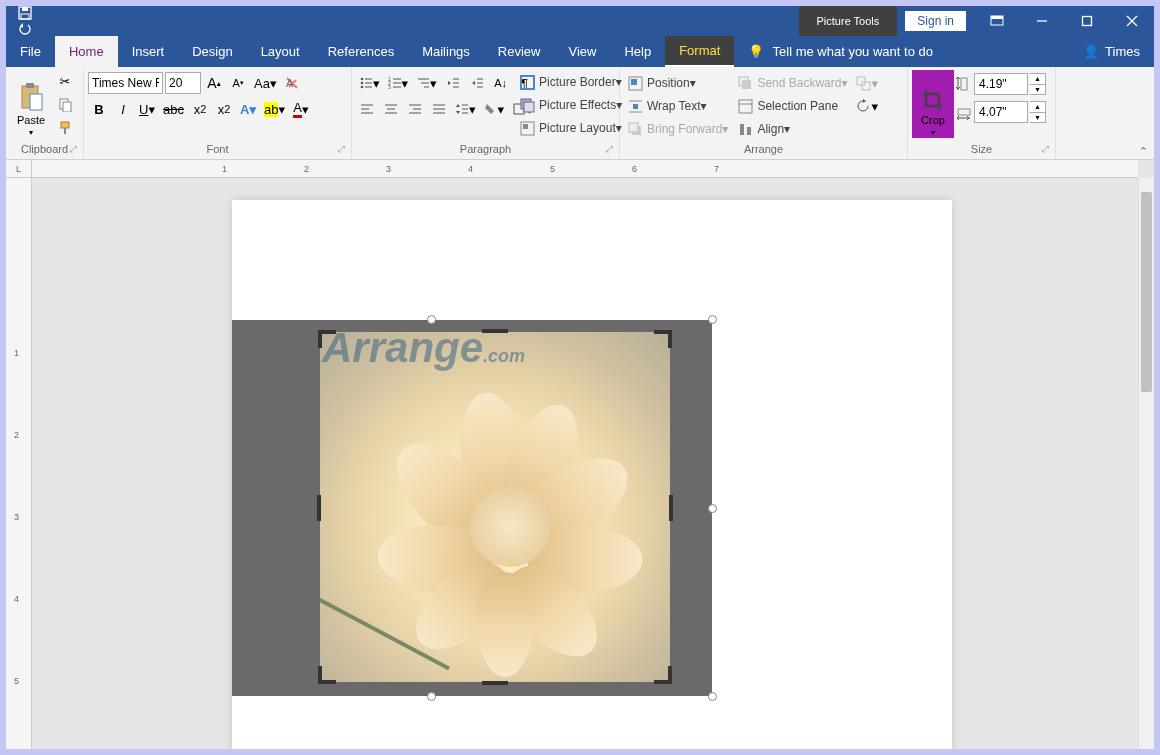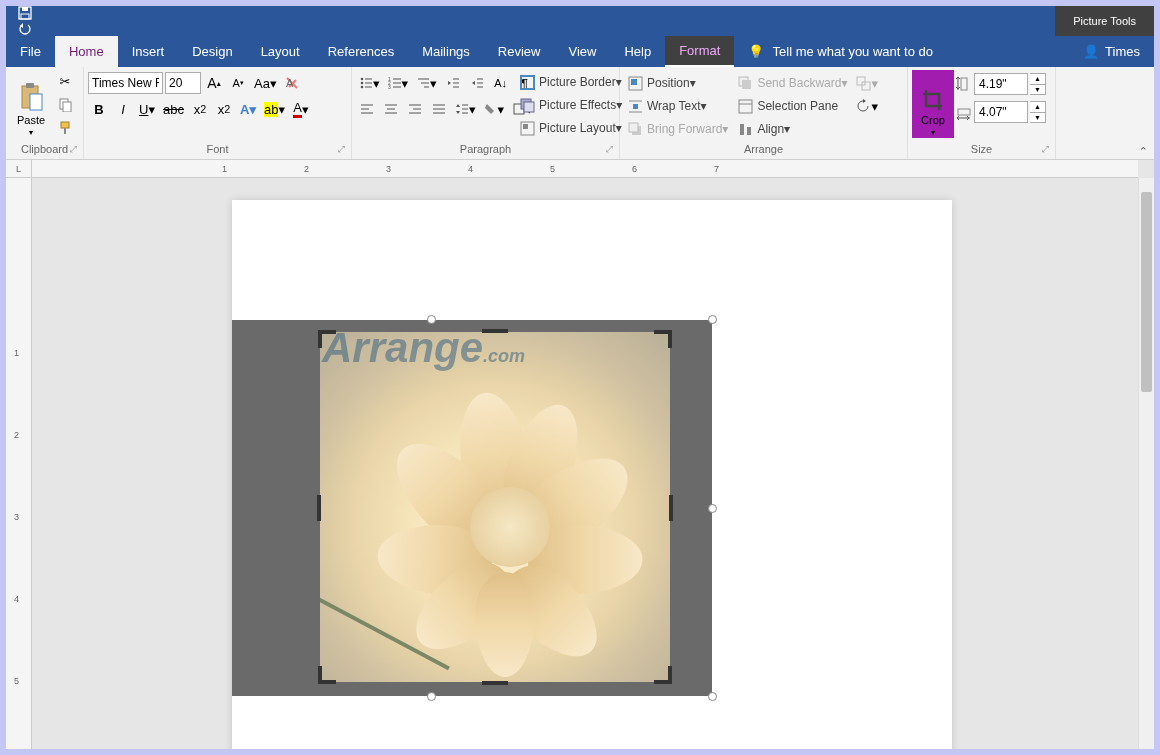"Sign in" div.win-controls { html: none -> <div> <button>Sign in</button> <div> <svg> <rect></rect> <rect></rect> </svg> </div> <div> <svg> <line></line> </svg> </div> <div> <svg> <rect></rect> </svg> </div> <div> <svg> <line></line> <line></line> </svg> </div> </div> }
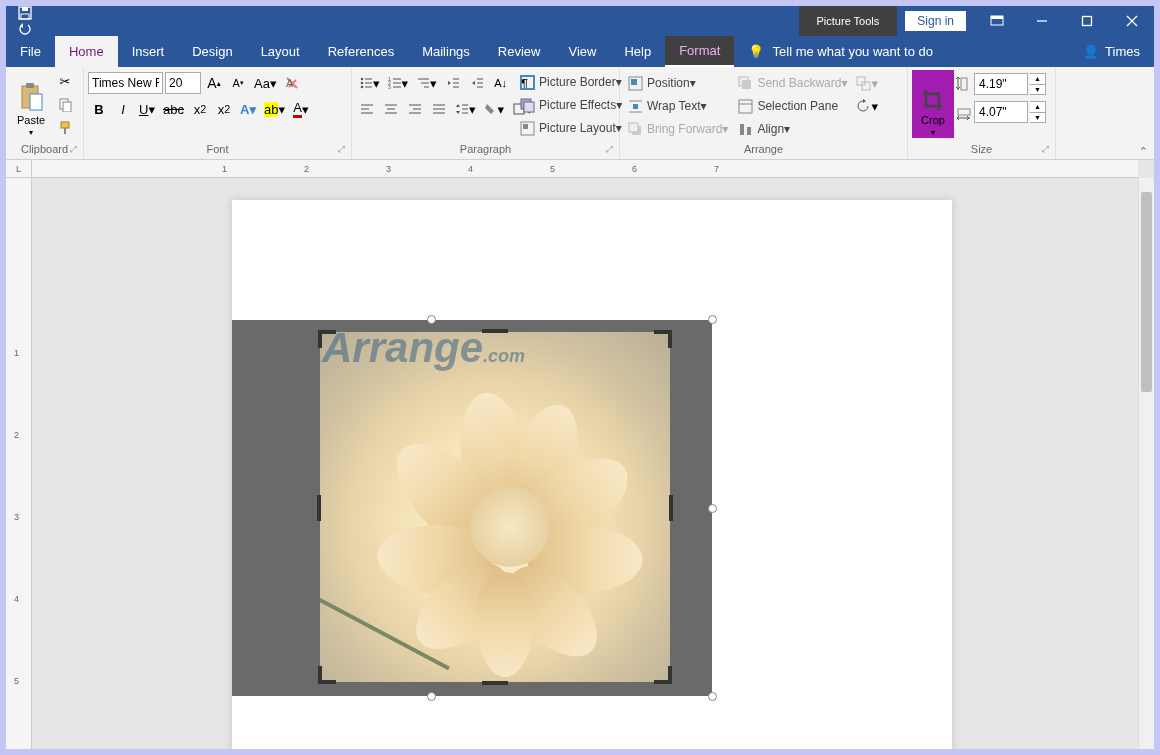"Format" .tab.format-active { color: #f0abfc -> #fde047 }
